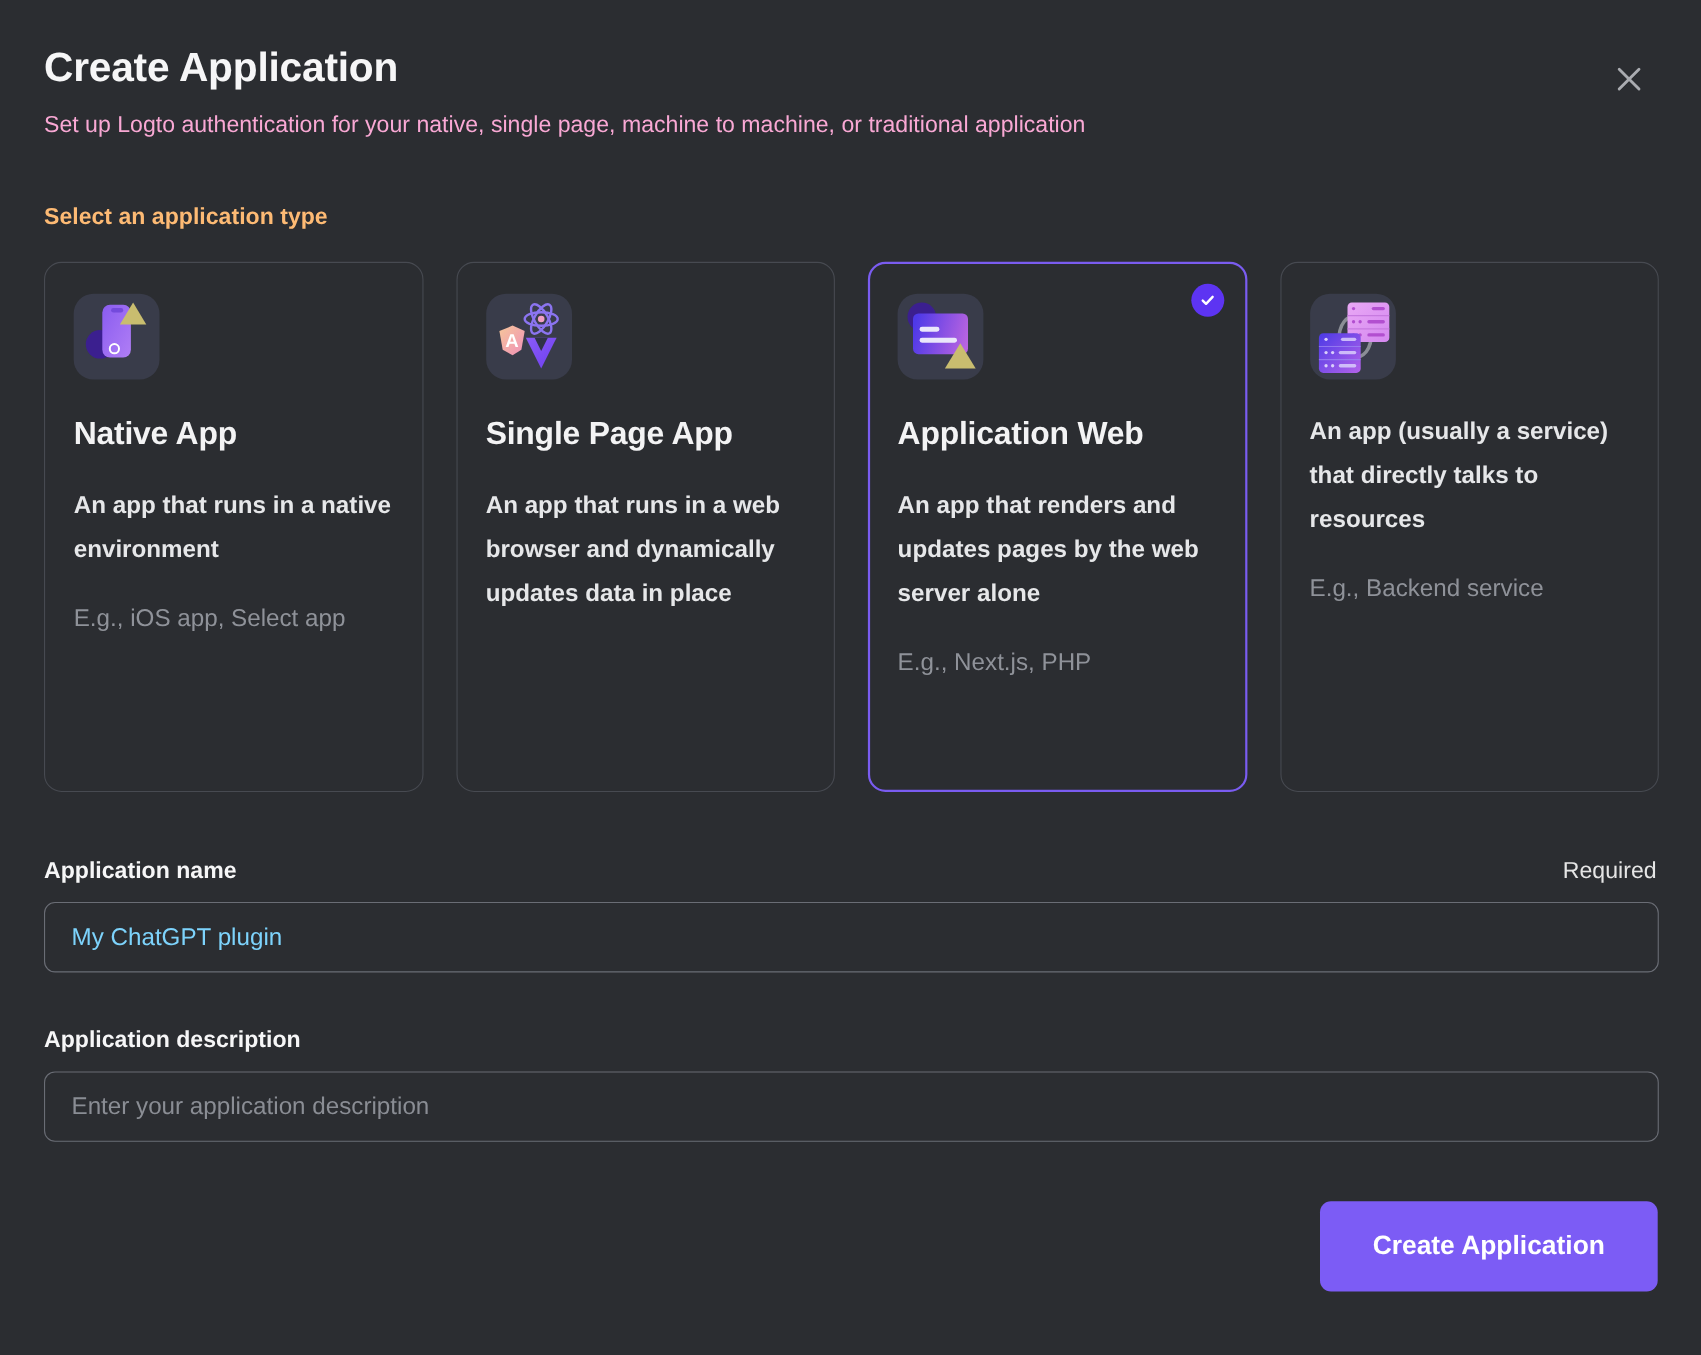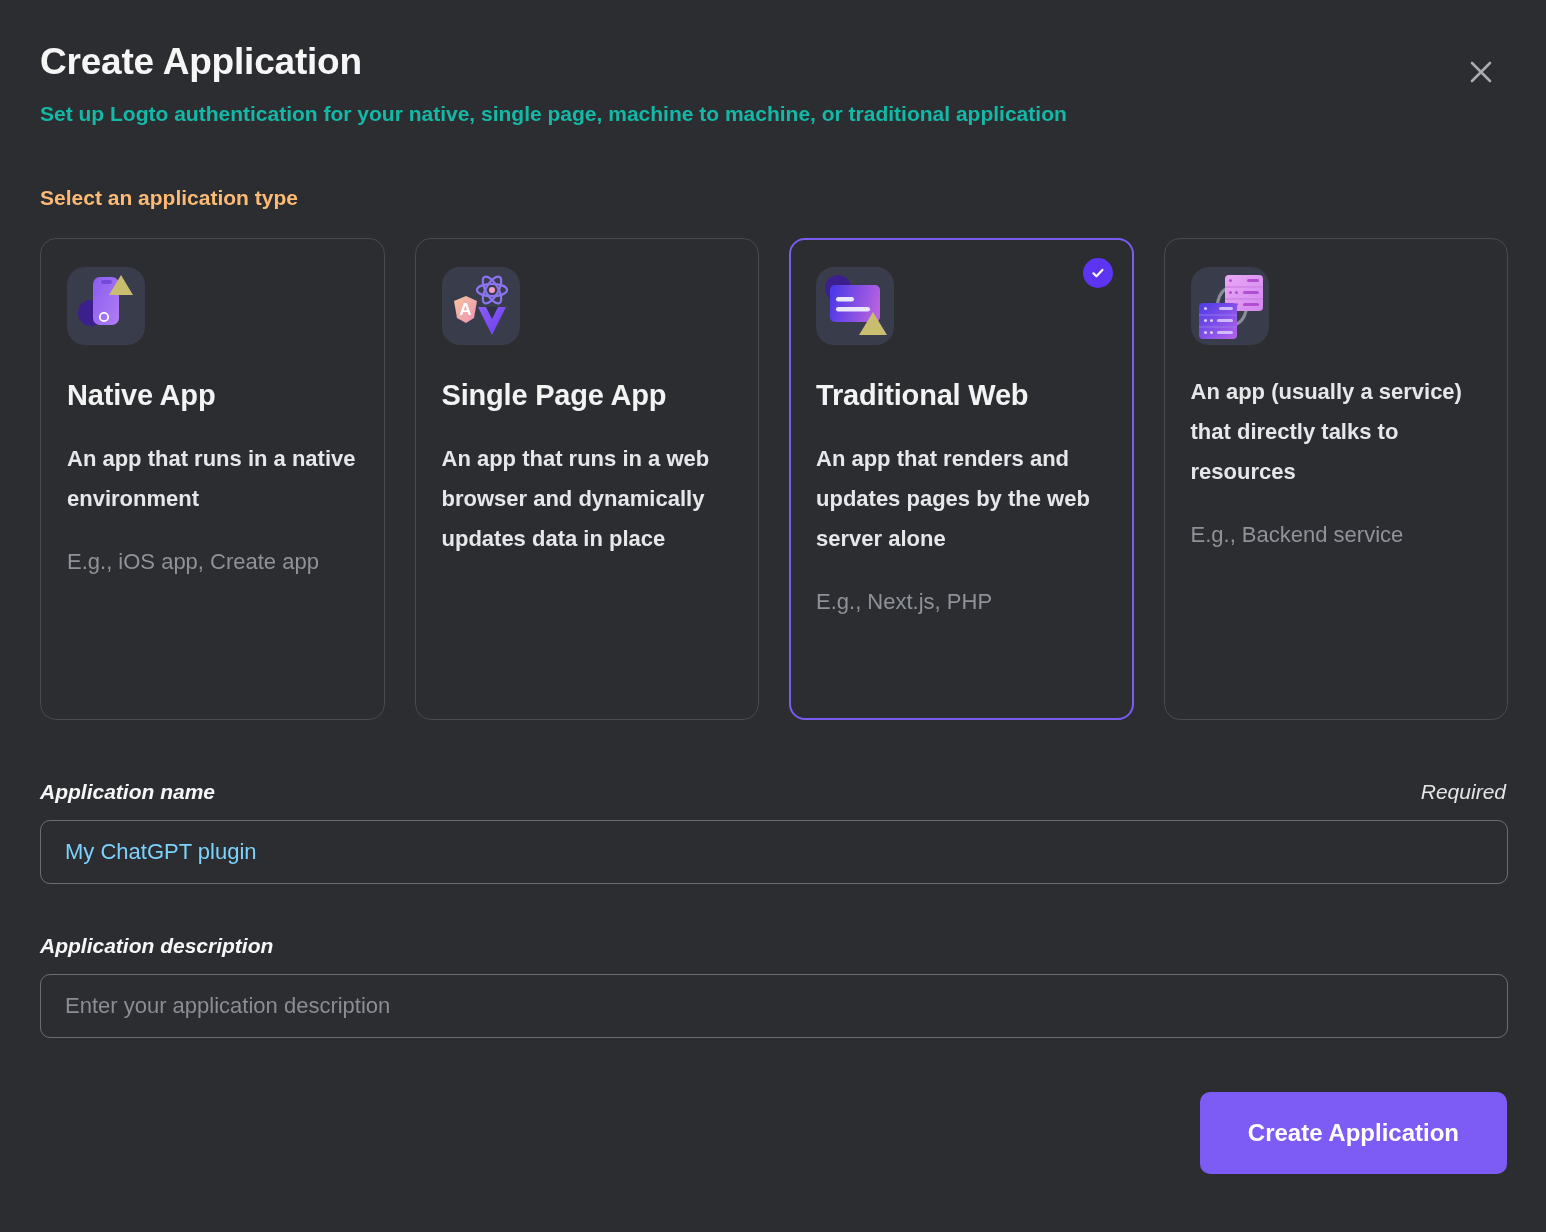"Set up Logto authentication for" .modal-subtitle { color: #14b8a6 -> #f9a8d4; font-weight: bold -> none }
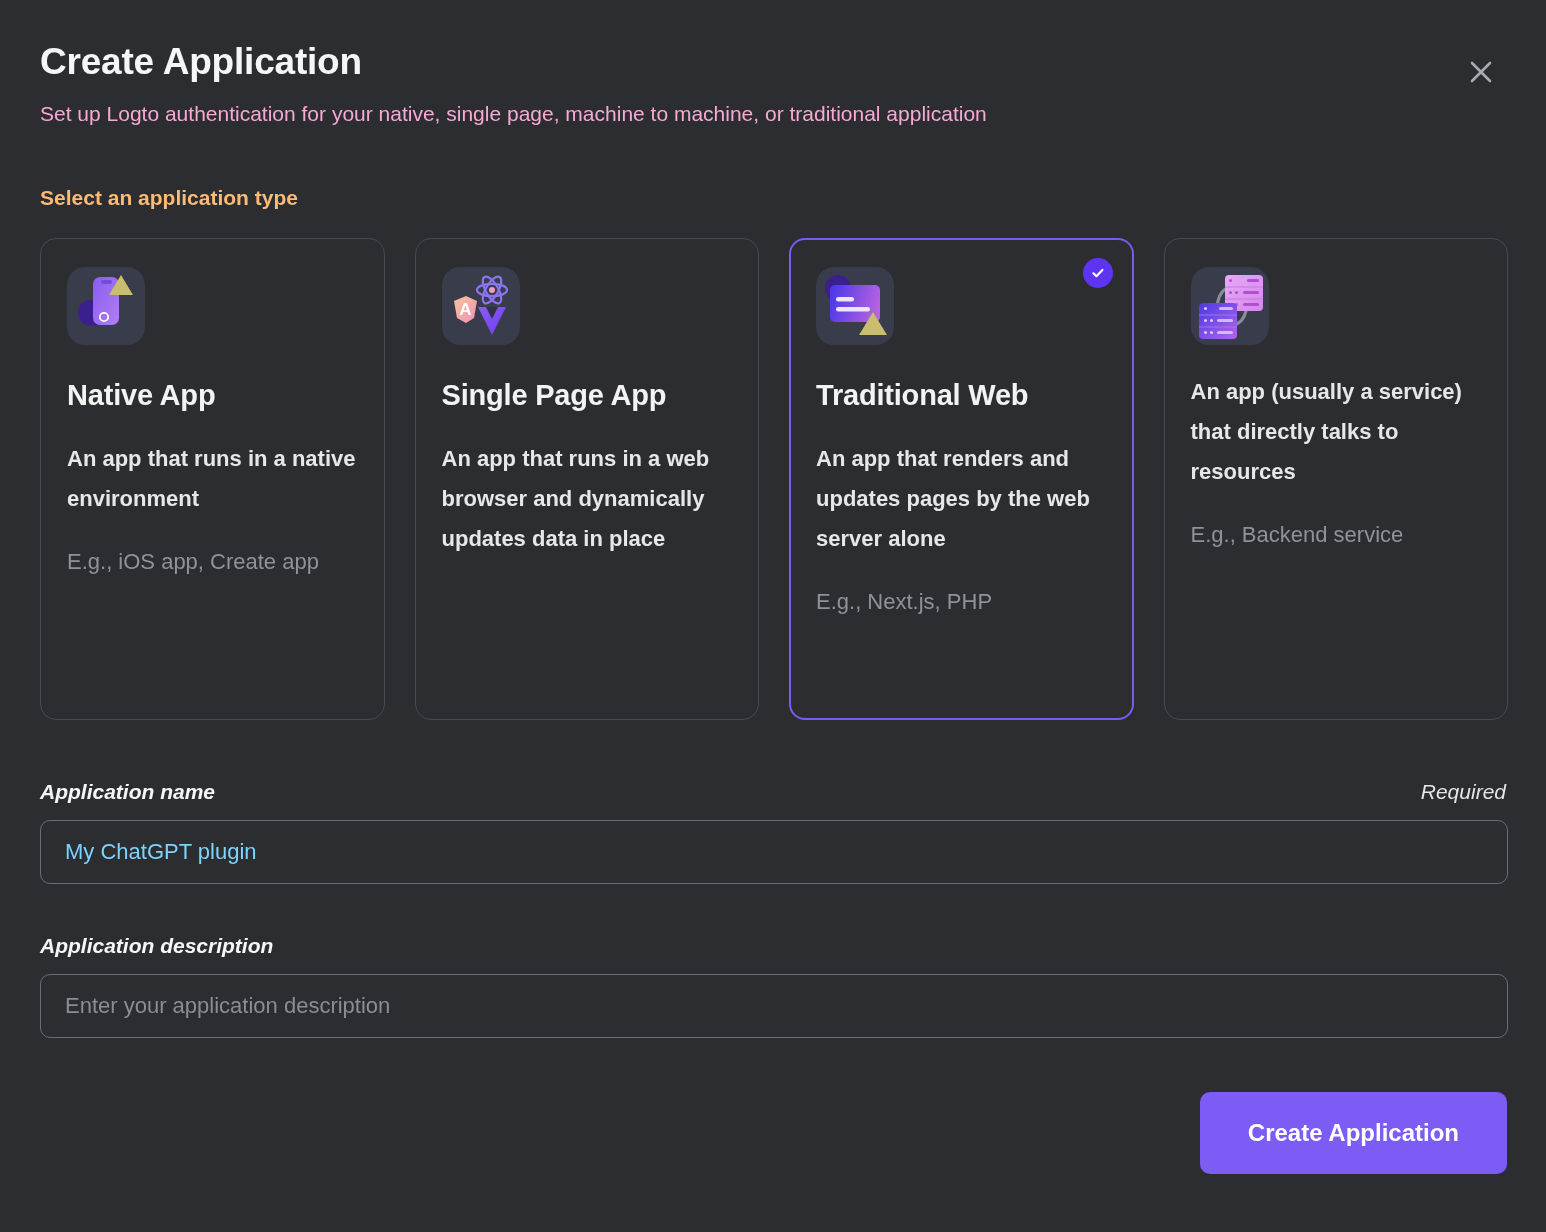"Traditional Web" div.card-title { text: Traditional -> Application }
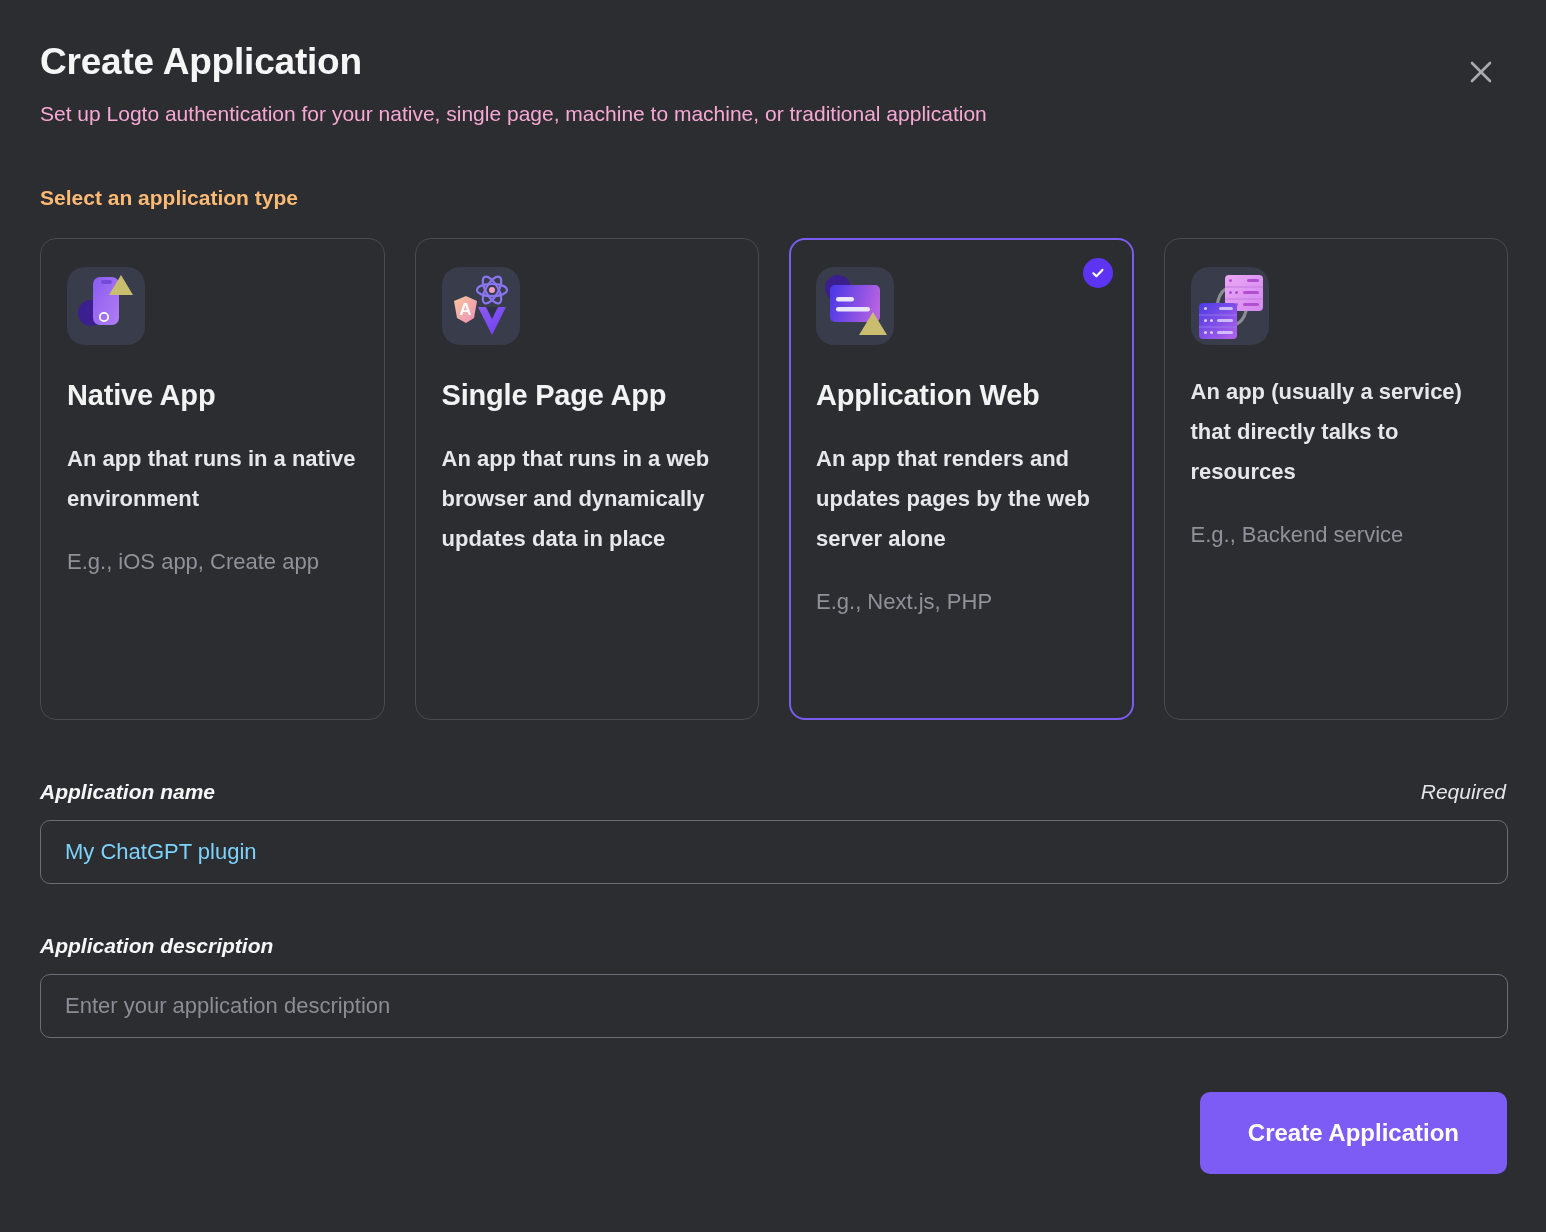"E.g., iOS app, Create app" div.card-example { text: Create -> Select }
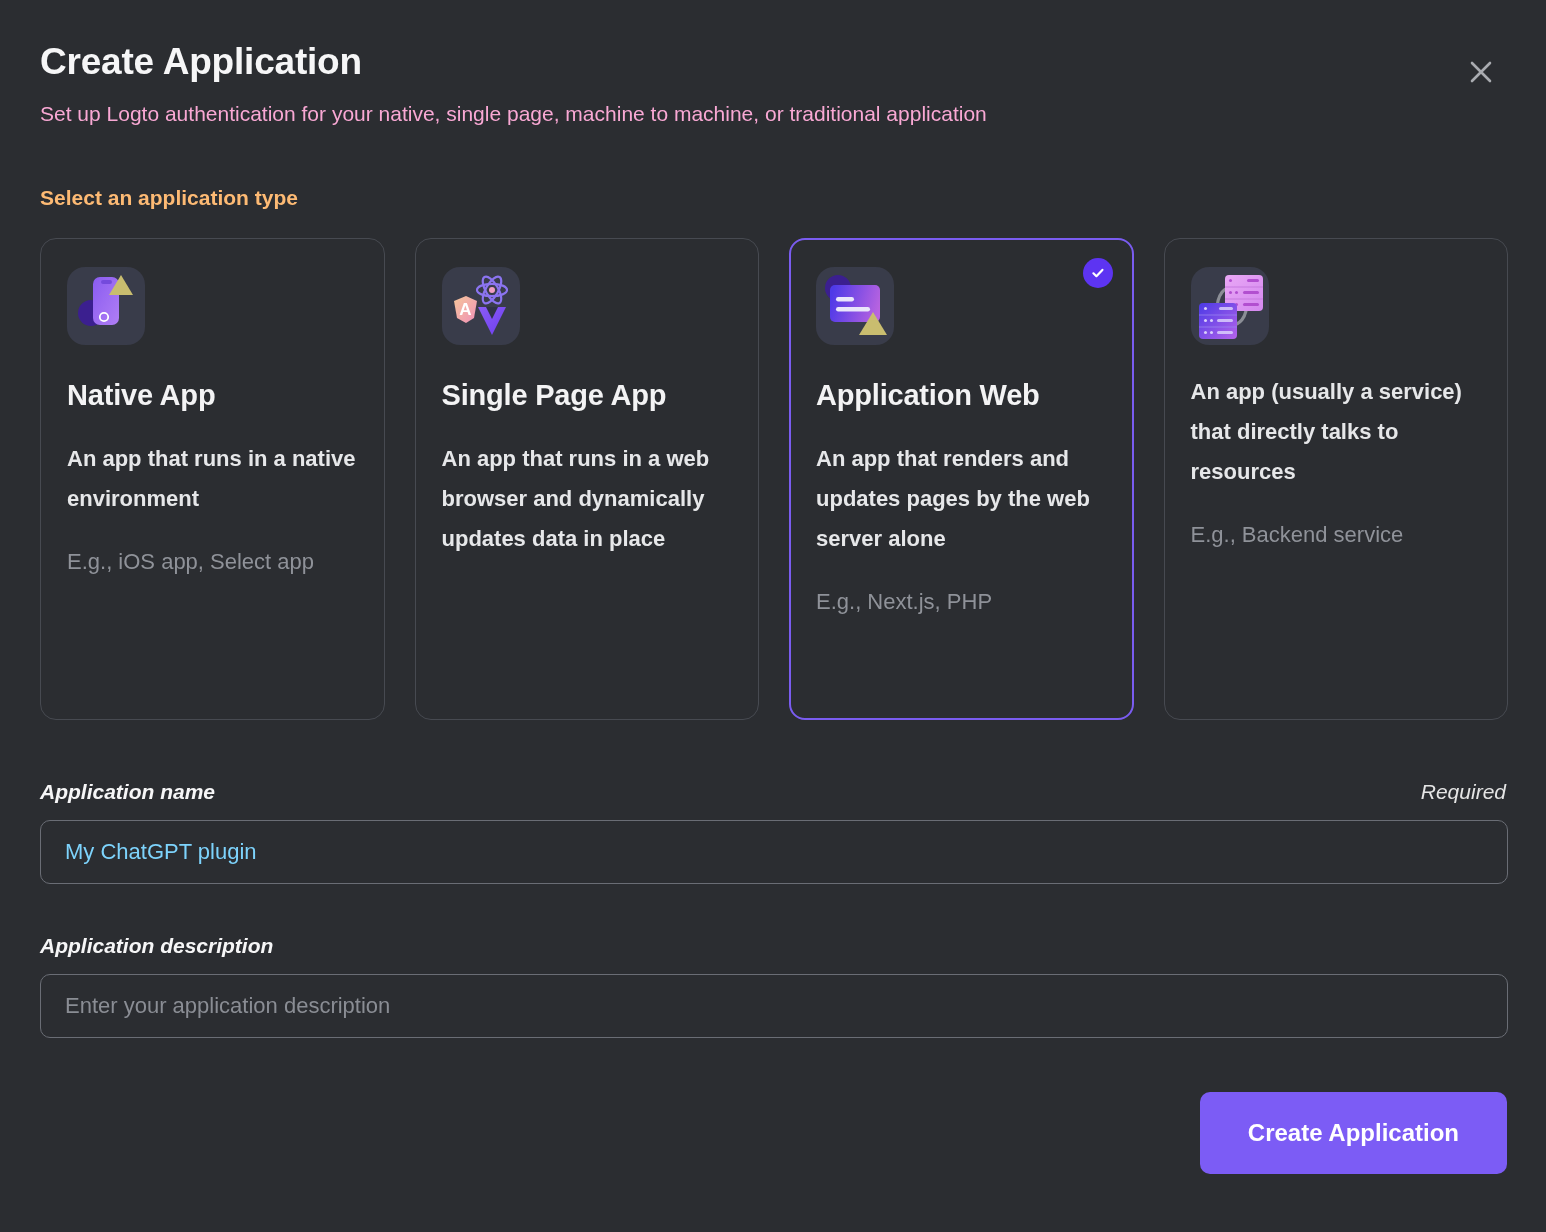"Application name" .field-head { font-style: italic -> none }
